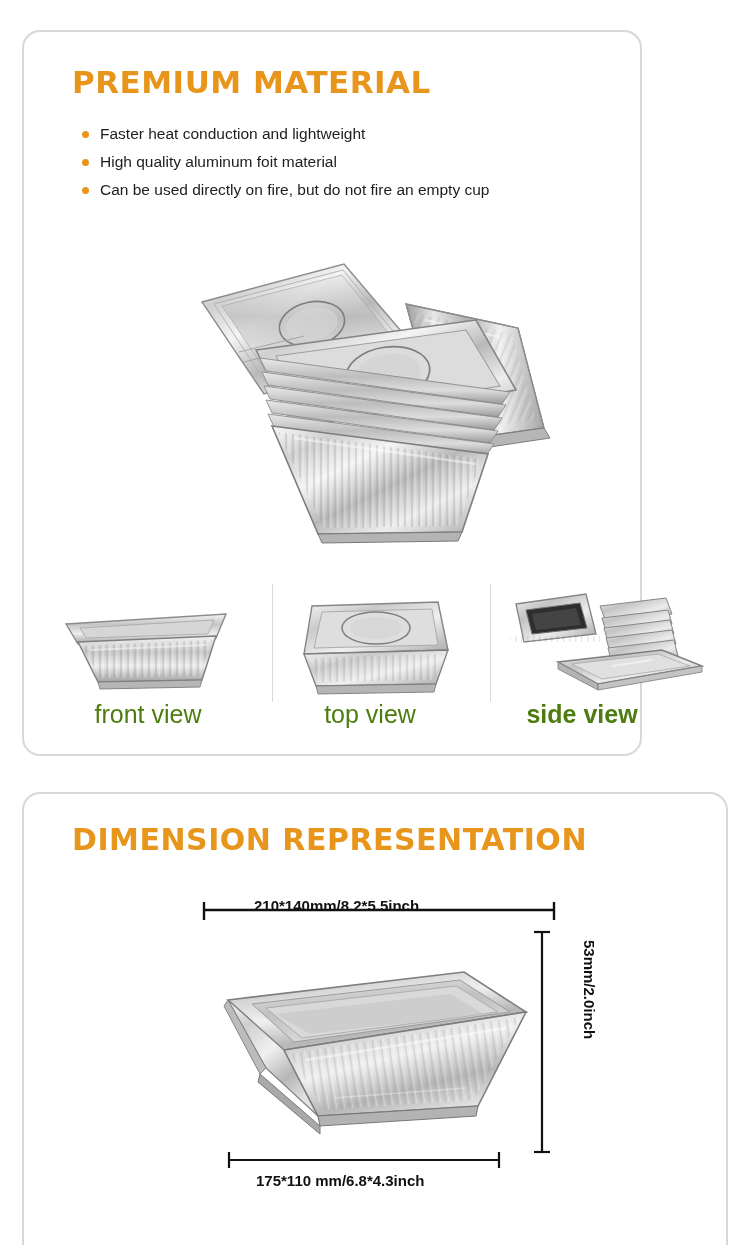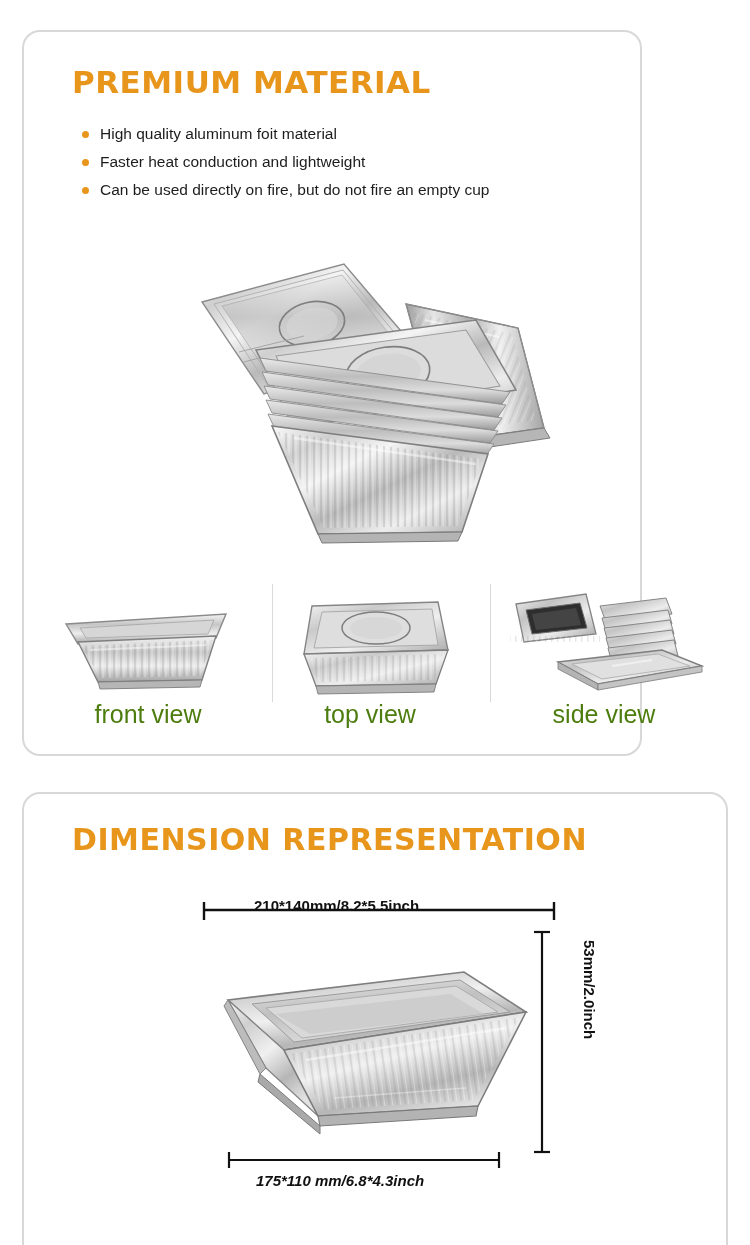"High quality aluminum foit material" div.bullet-row { order: before "Faster heat conduction and lightweight" -> after "Faster heat conduction and lightweight" }
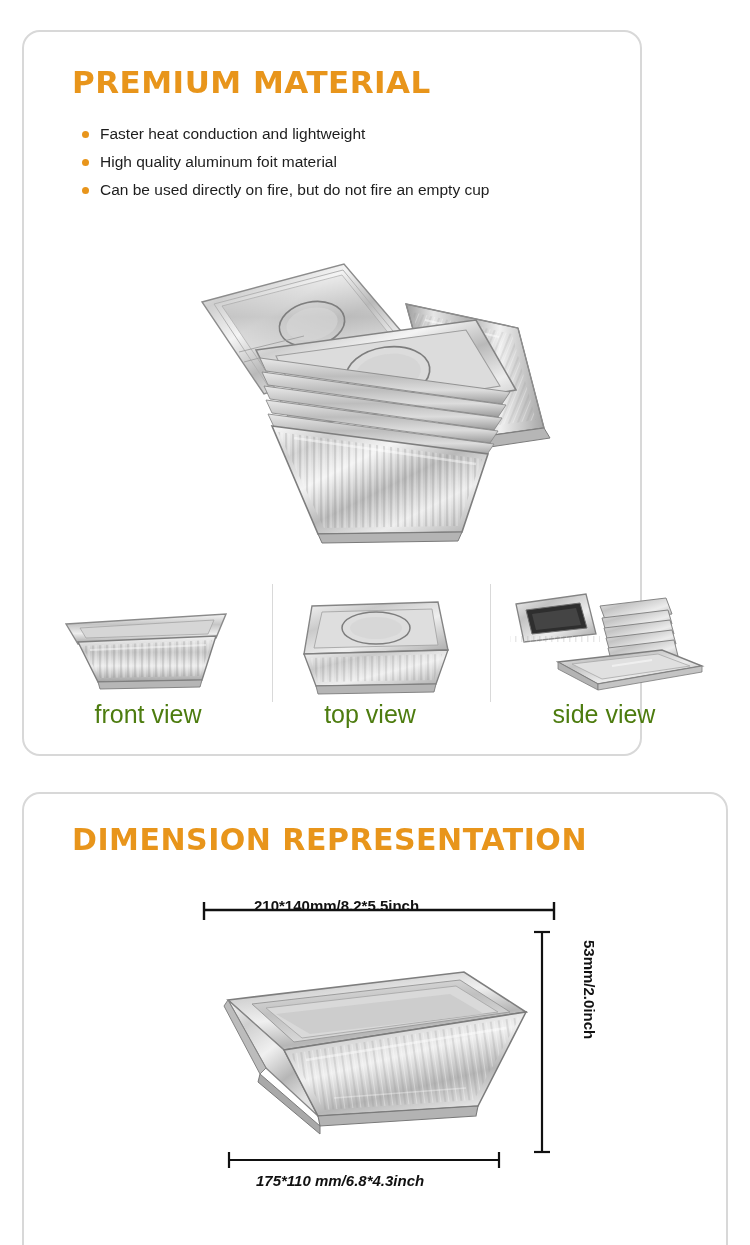"side view" div.view-label { font-weight: none -> bold; left: 474px -> 452px }
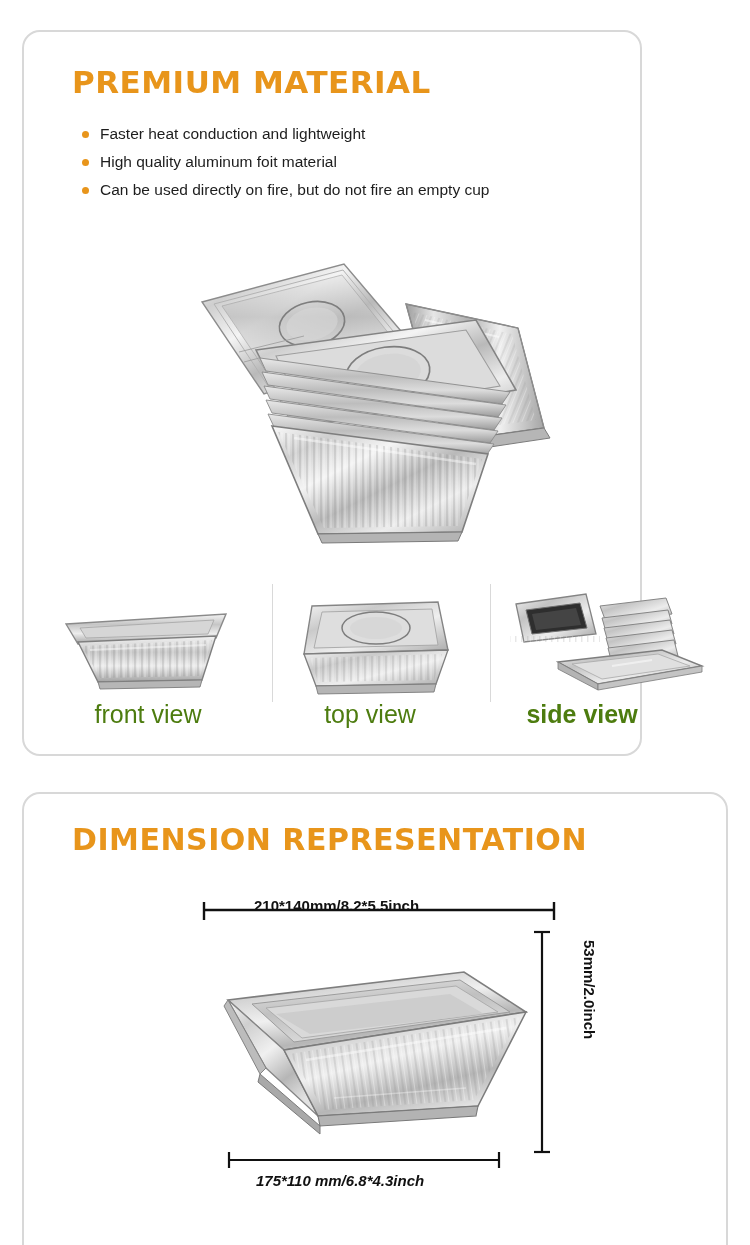"175*110 mm/6.8*4.3inch" div.dim-text { font-style: italic -> none }
